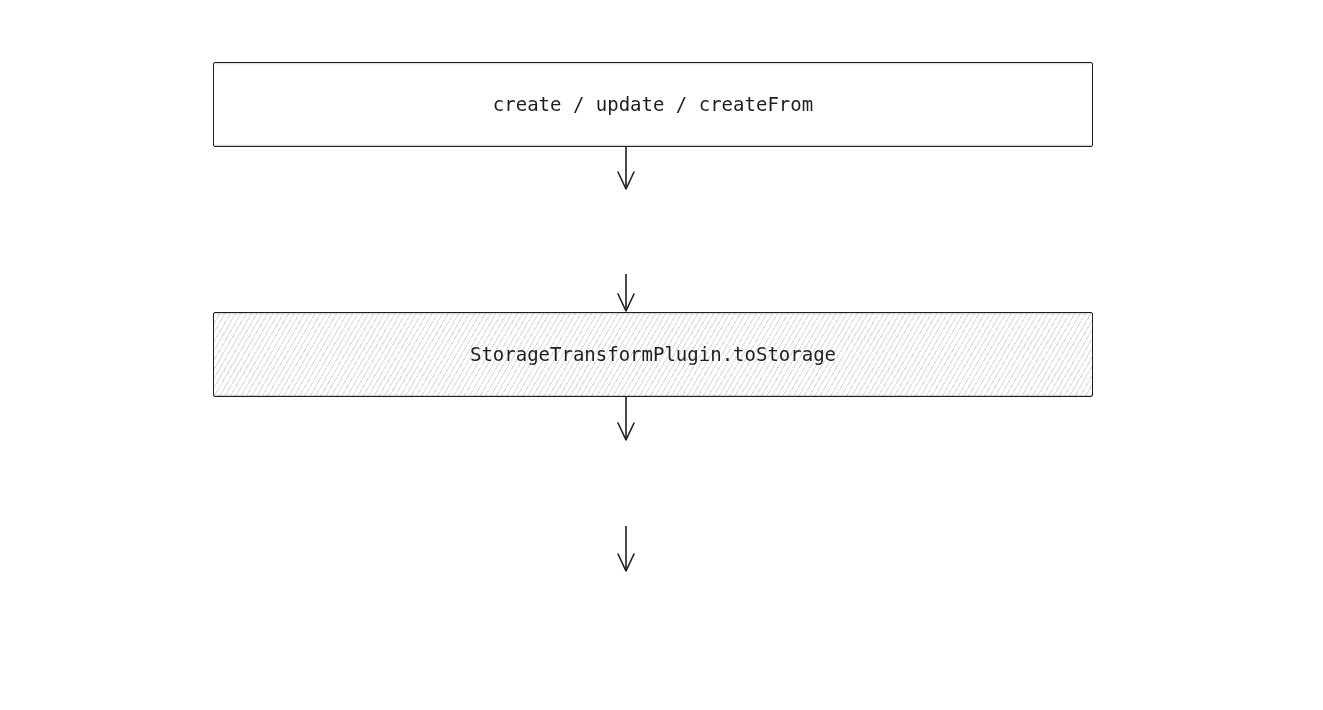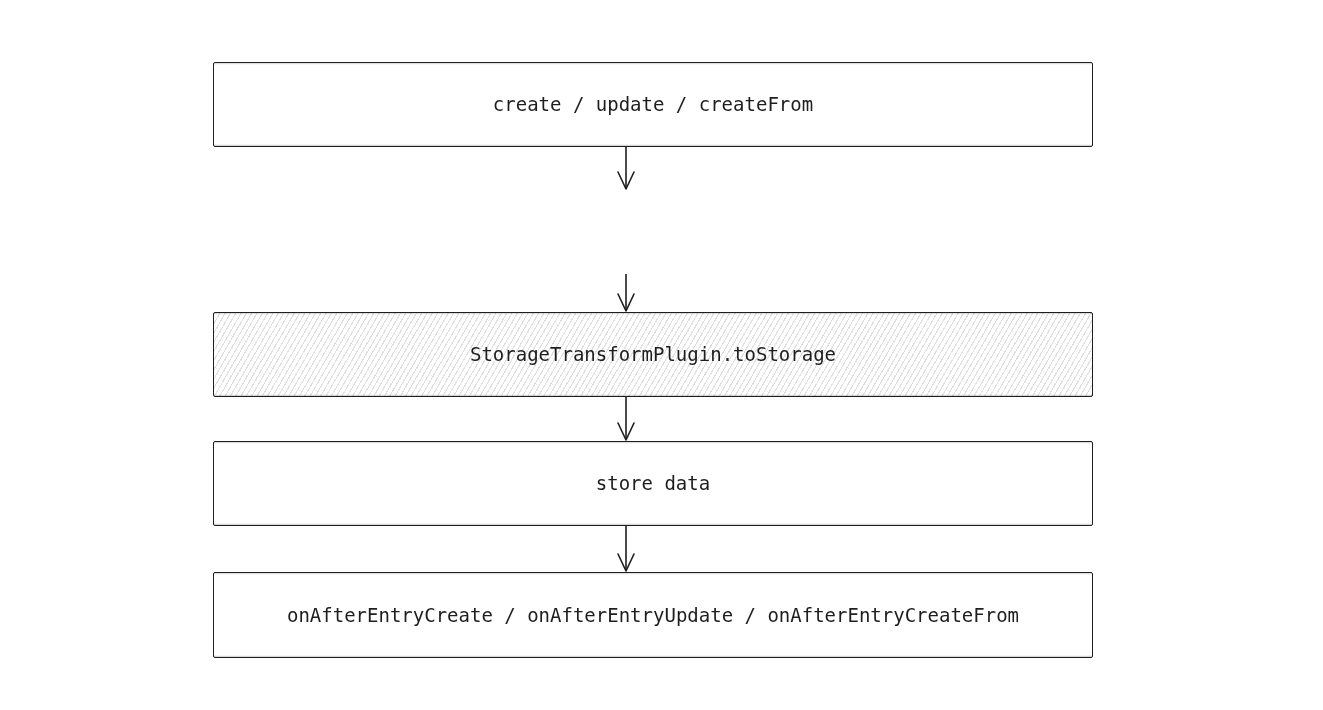"store data" div.node { html: <div> <span>store data</span> </div> -> none }
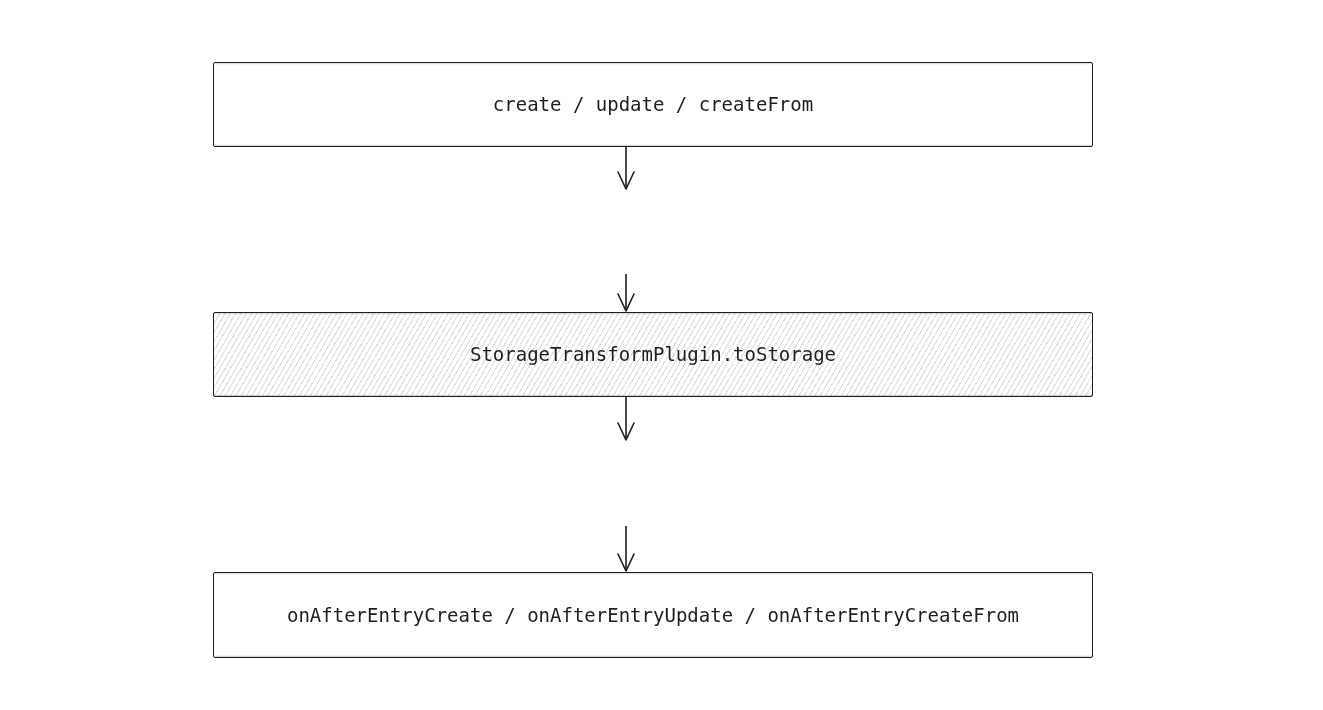"onAfterEntryCreate / onAfterEntryUpdate" div.node { html: <div> <span>onAfterEntryCreate / onAfterEntryUpdate / onAfterEntryCreateFrom</span> </div> -> none }
